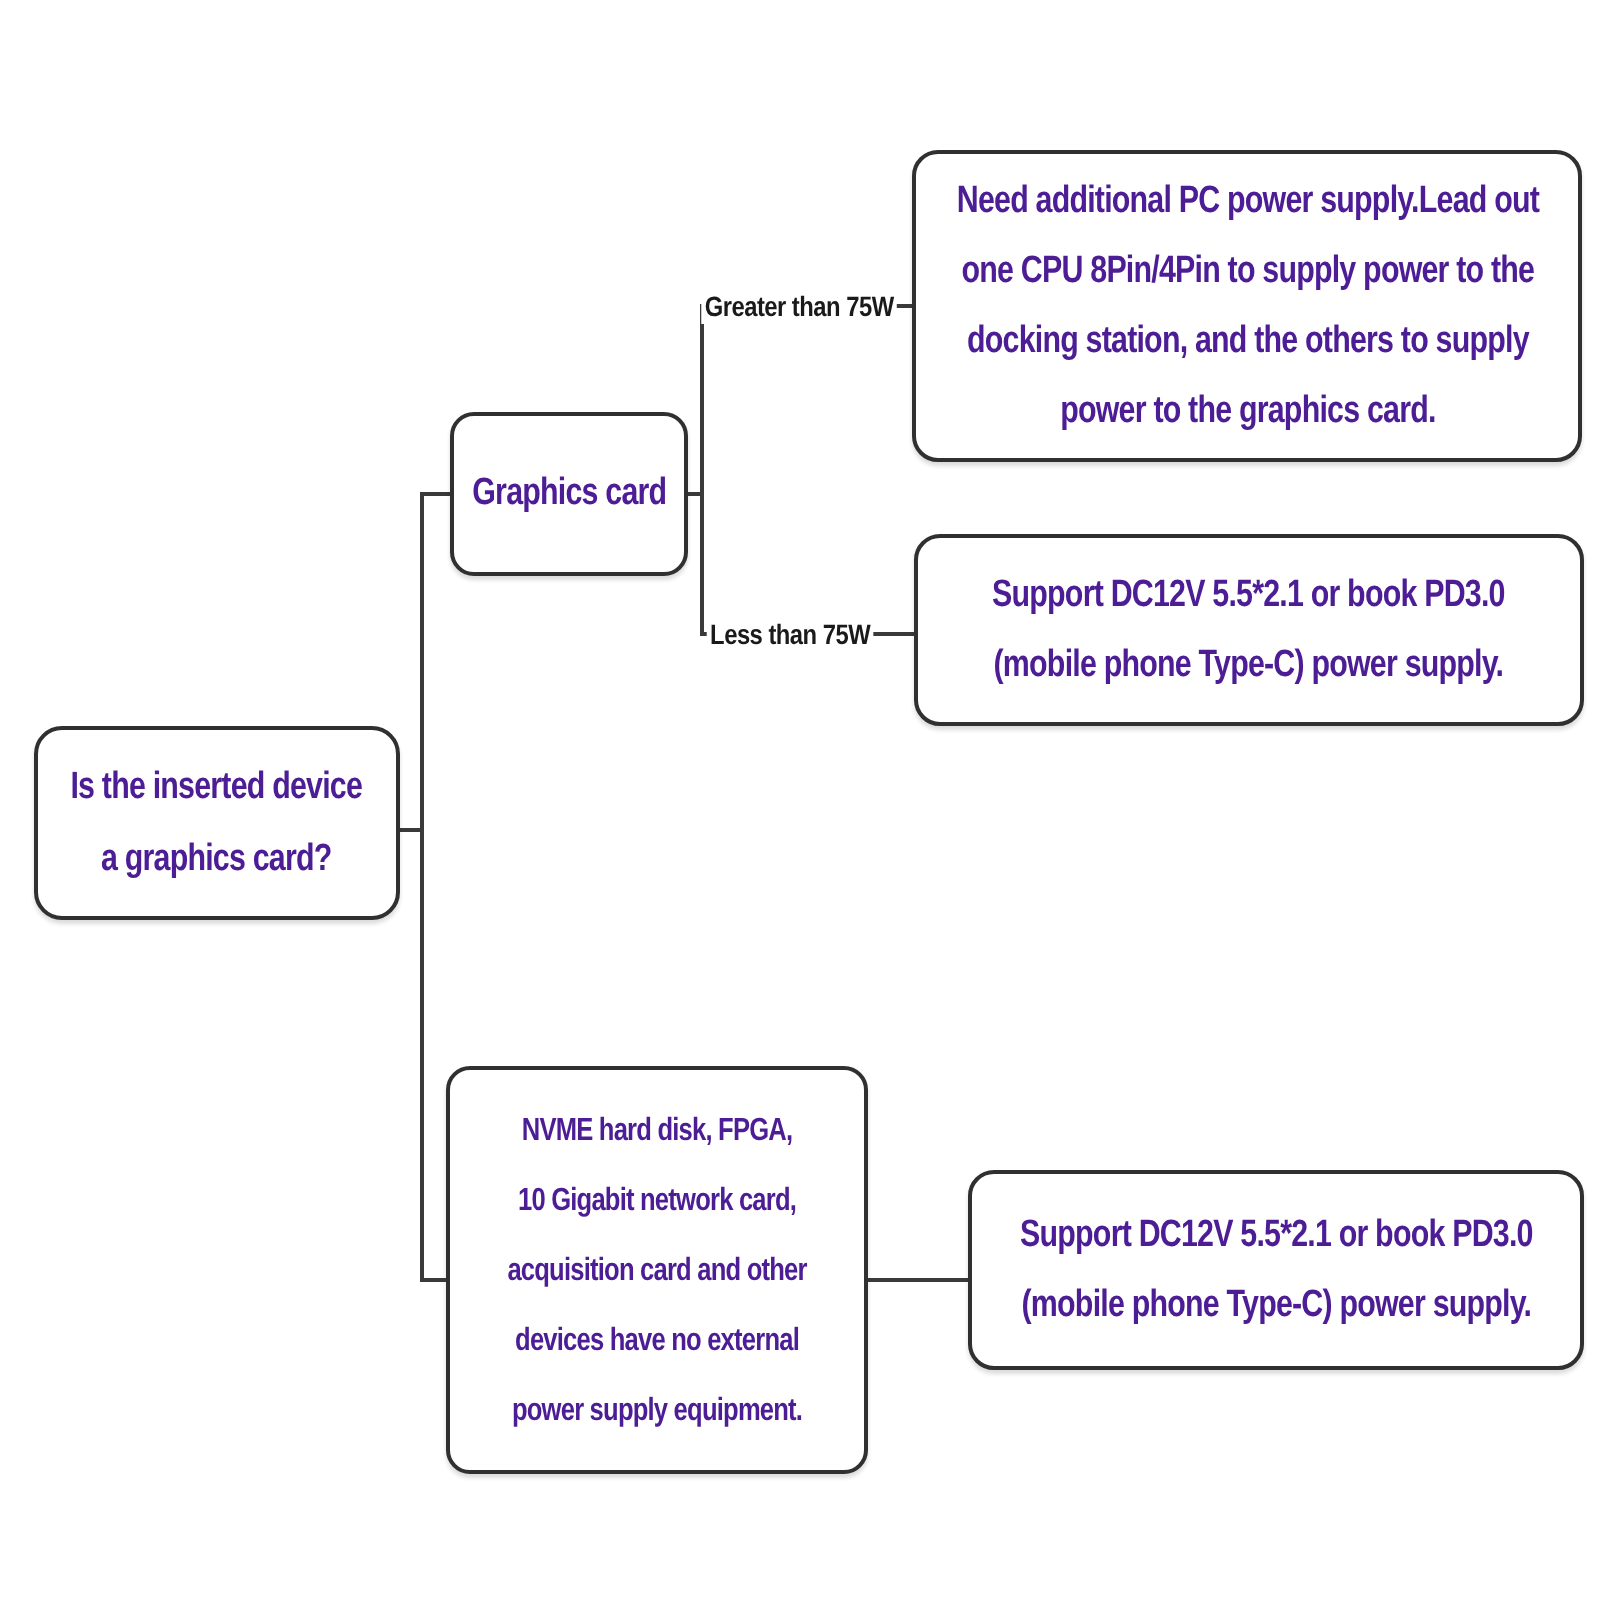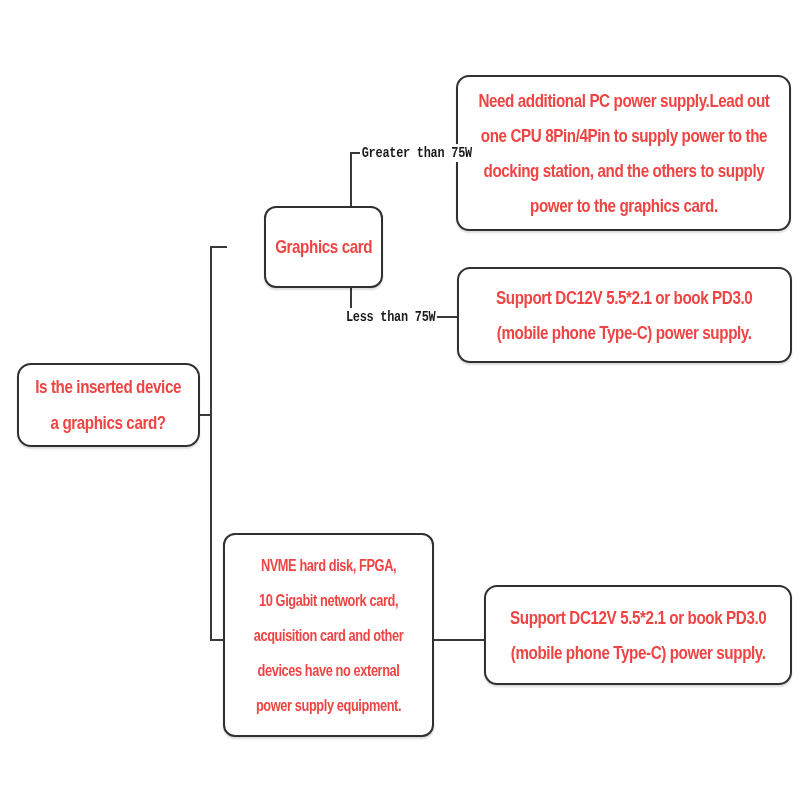"Need additional PC power supply.Lead" .node { color: #ef4444 -> #4c1d95 }
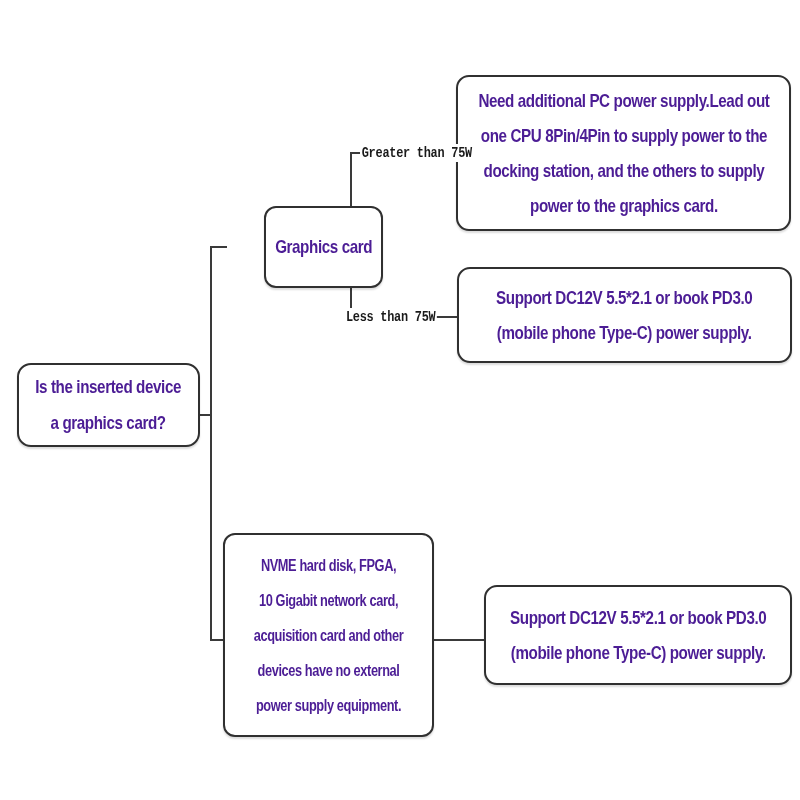"Greater than 75W" .edge-label-wrap { font-family: Liberation Mono, monospace -> none; justify-content: flex-start -> flex-end }
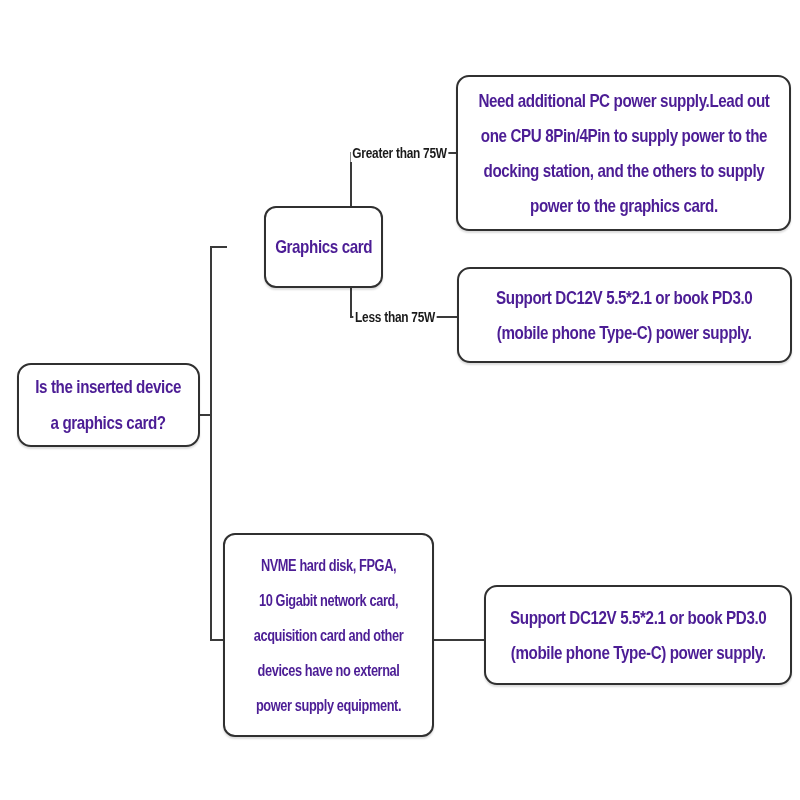"Graphics card" .gc { margin-left: 39px -> none }
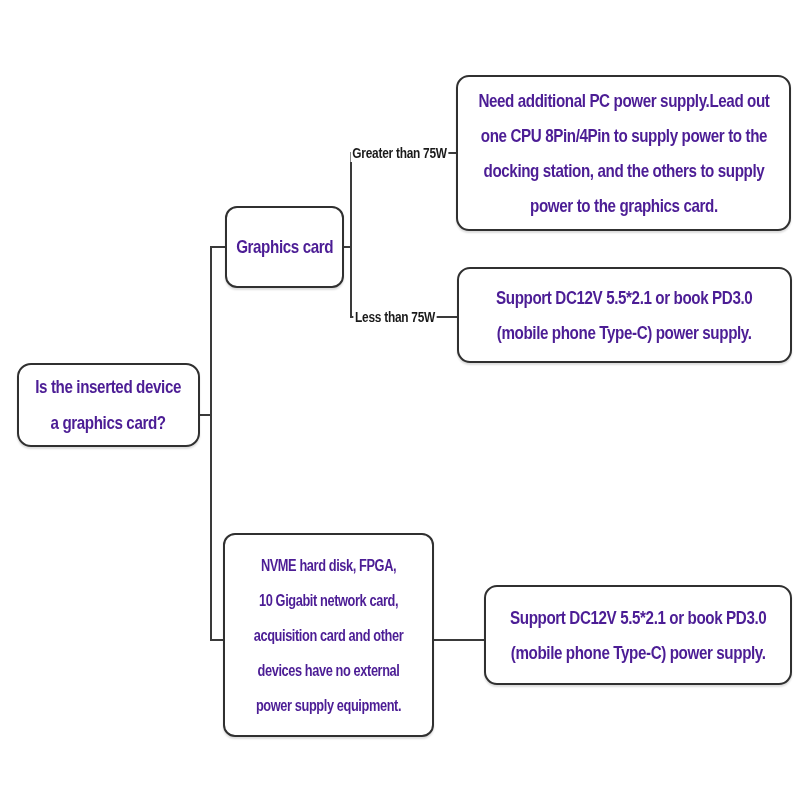"Is the inserted device" .root { height: 84px -> 97px }
